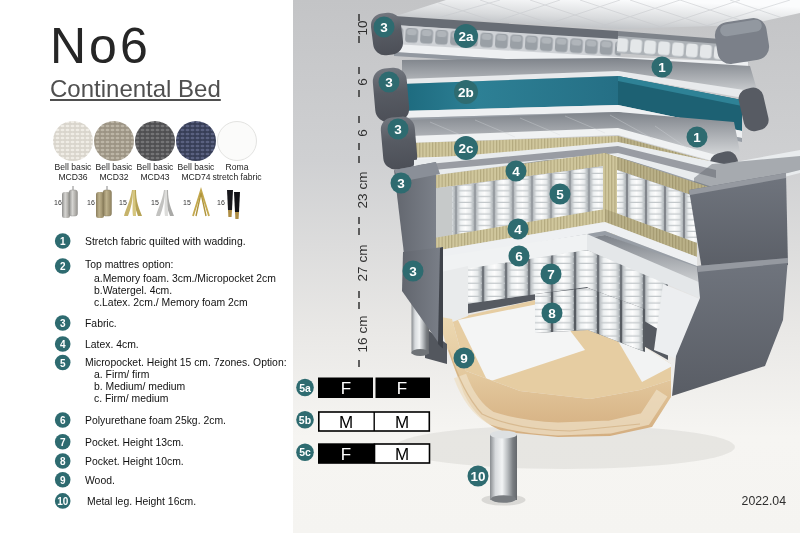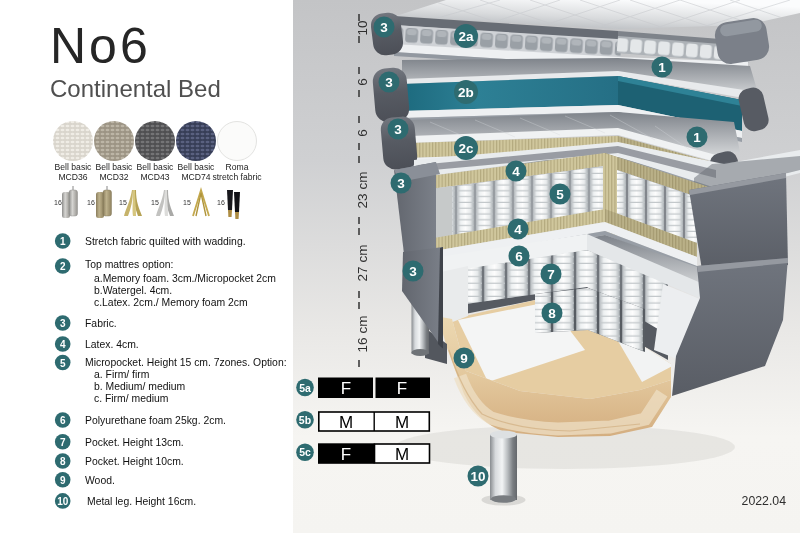"Continental Bed" div.abs { text-decoration: none -> underline }
